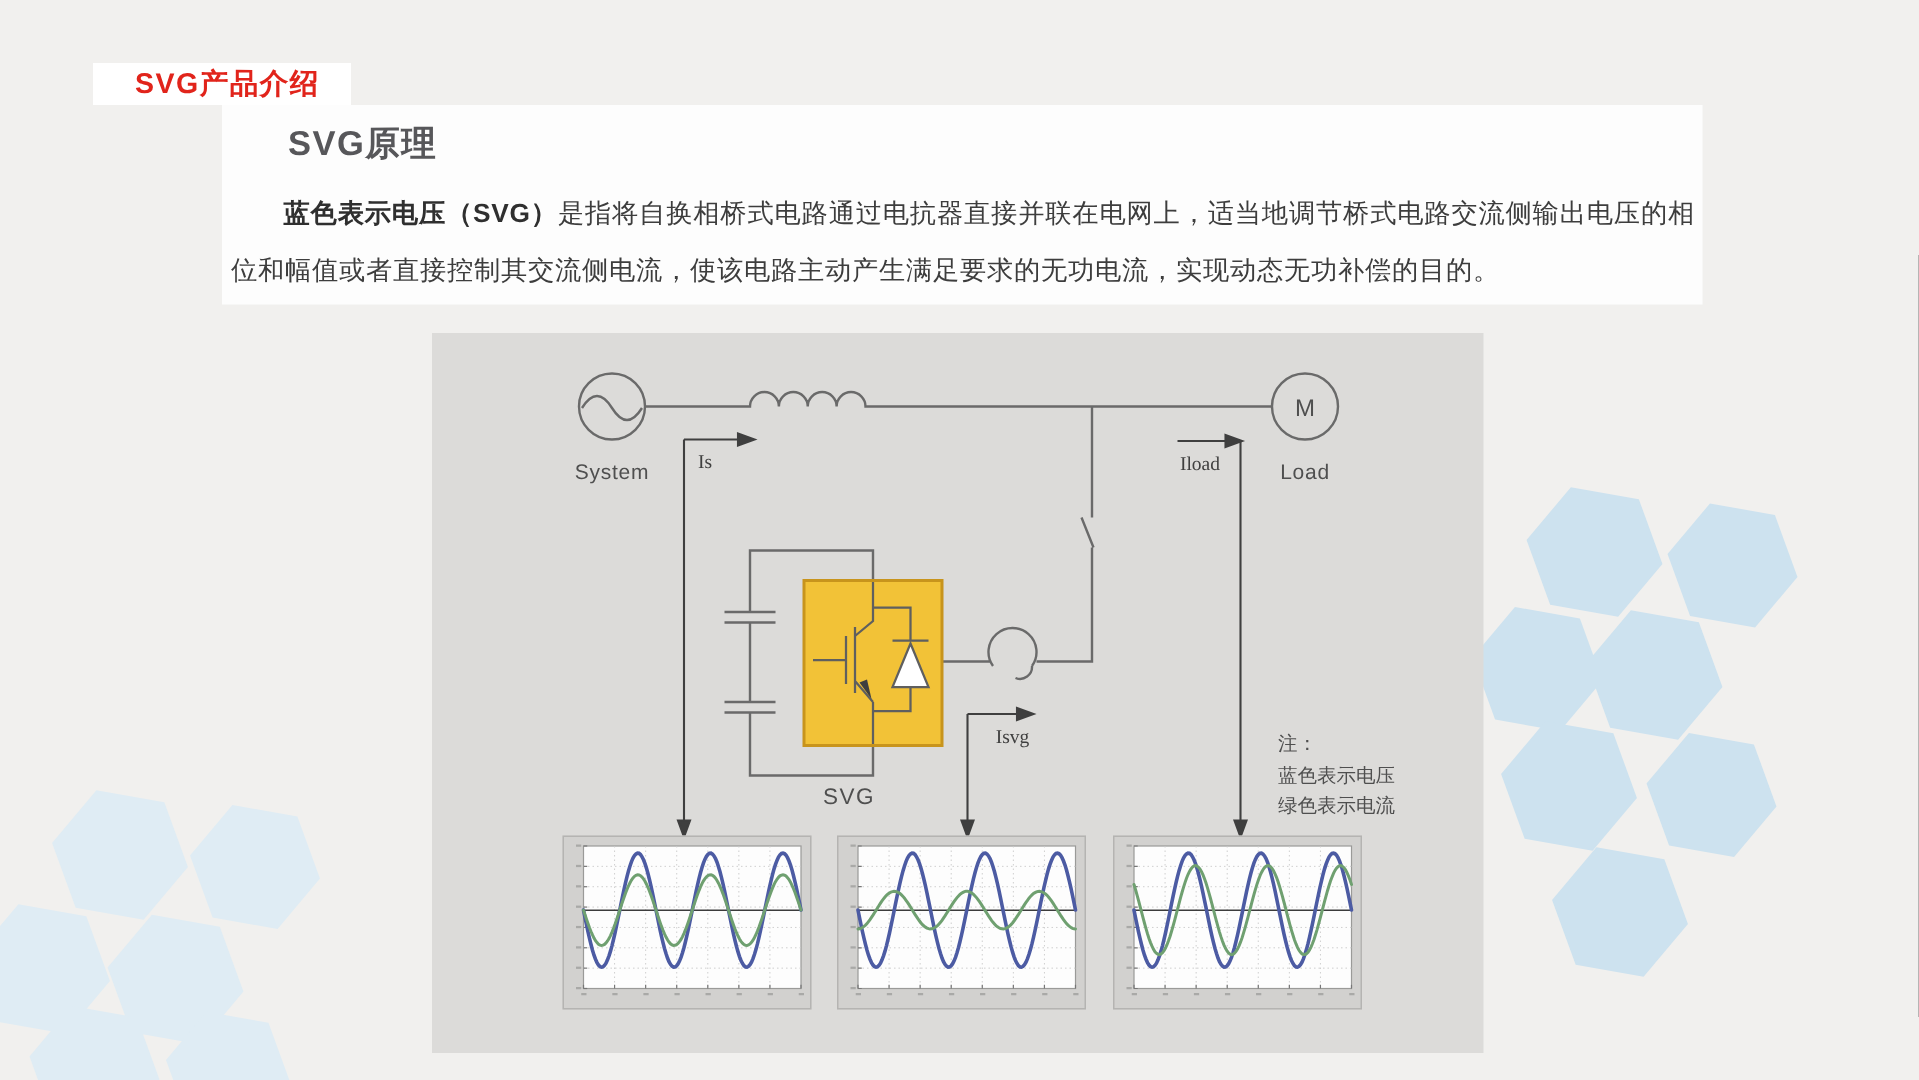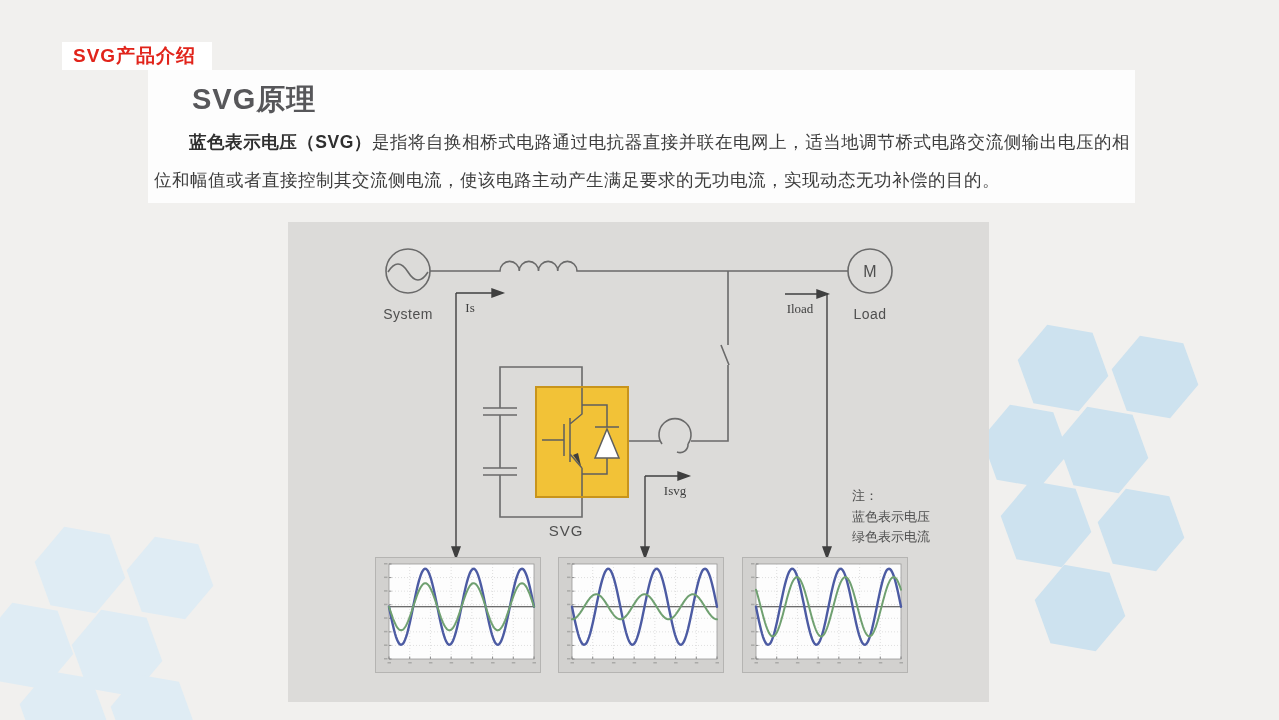"SVG产品介绍" .tag-box { padding-left: 11px -> 28px; width: 150px -> 172px }
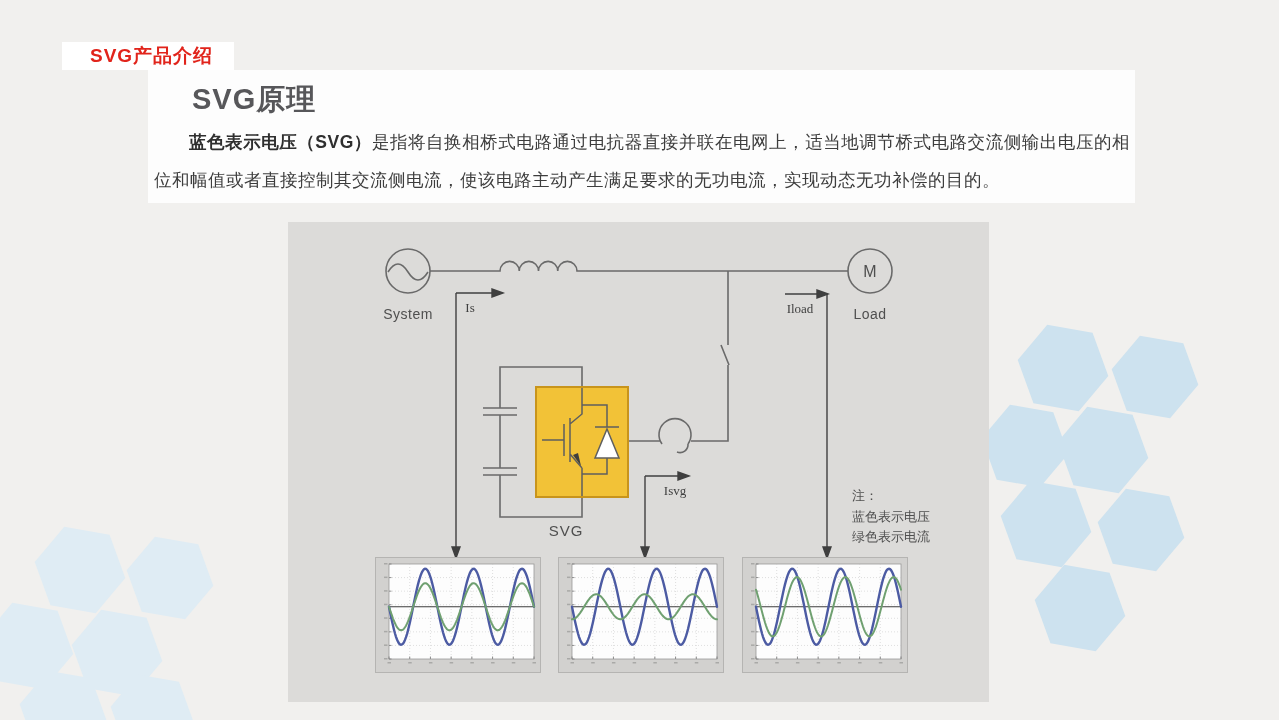"SVG原理" .page-title { font-size: 29px -> 23px }
